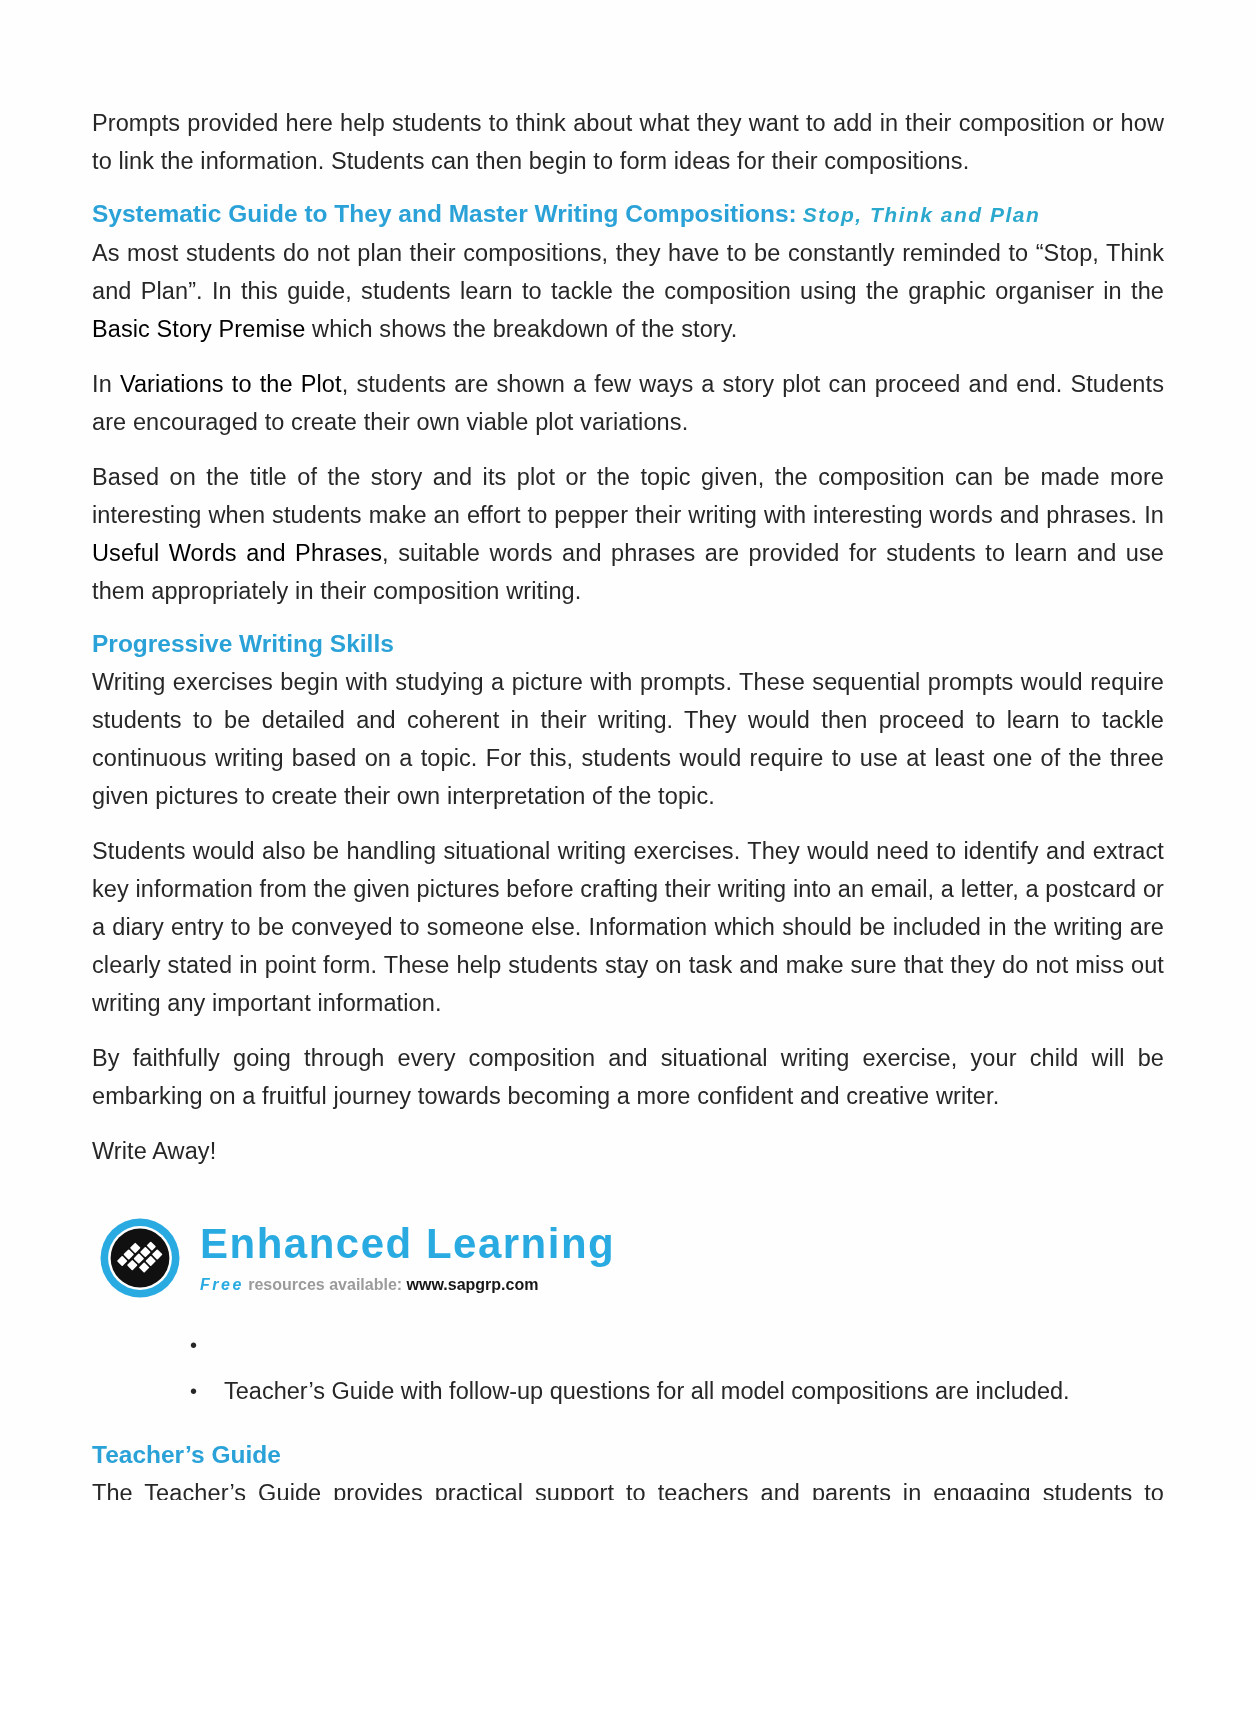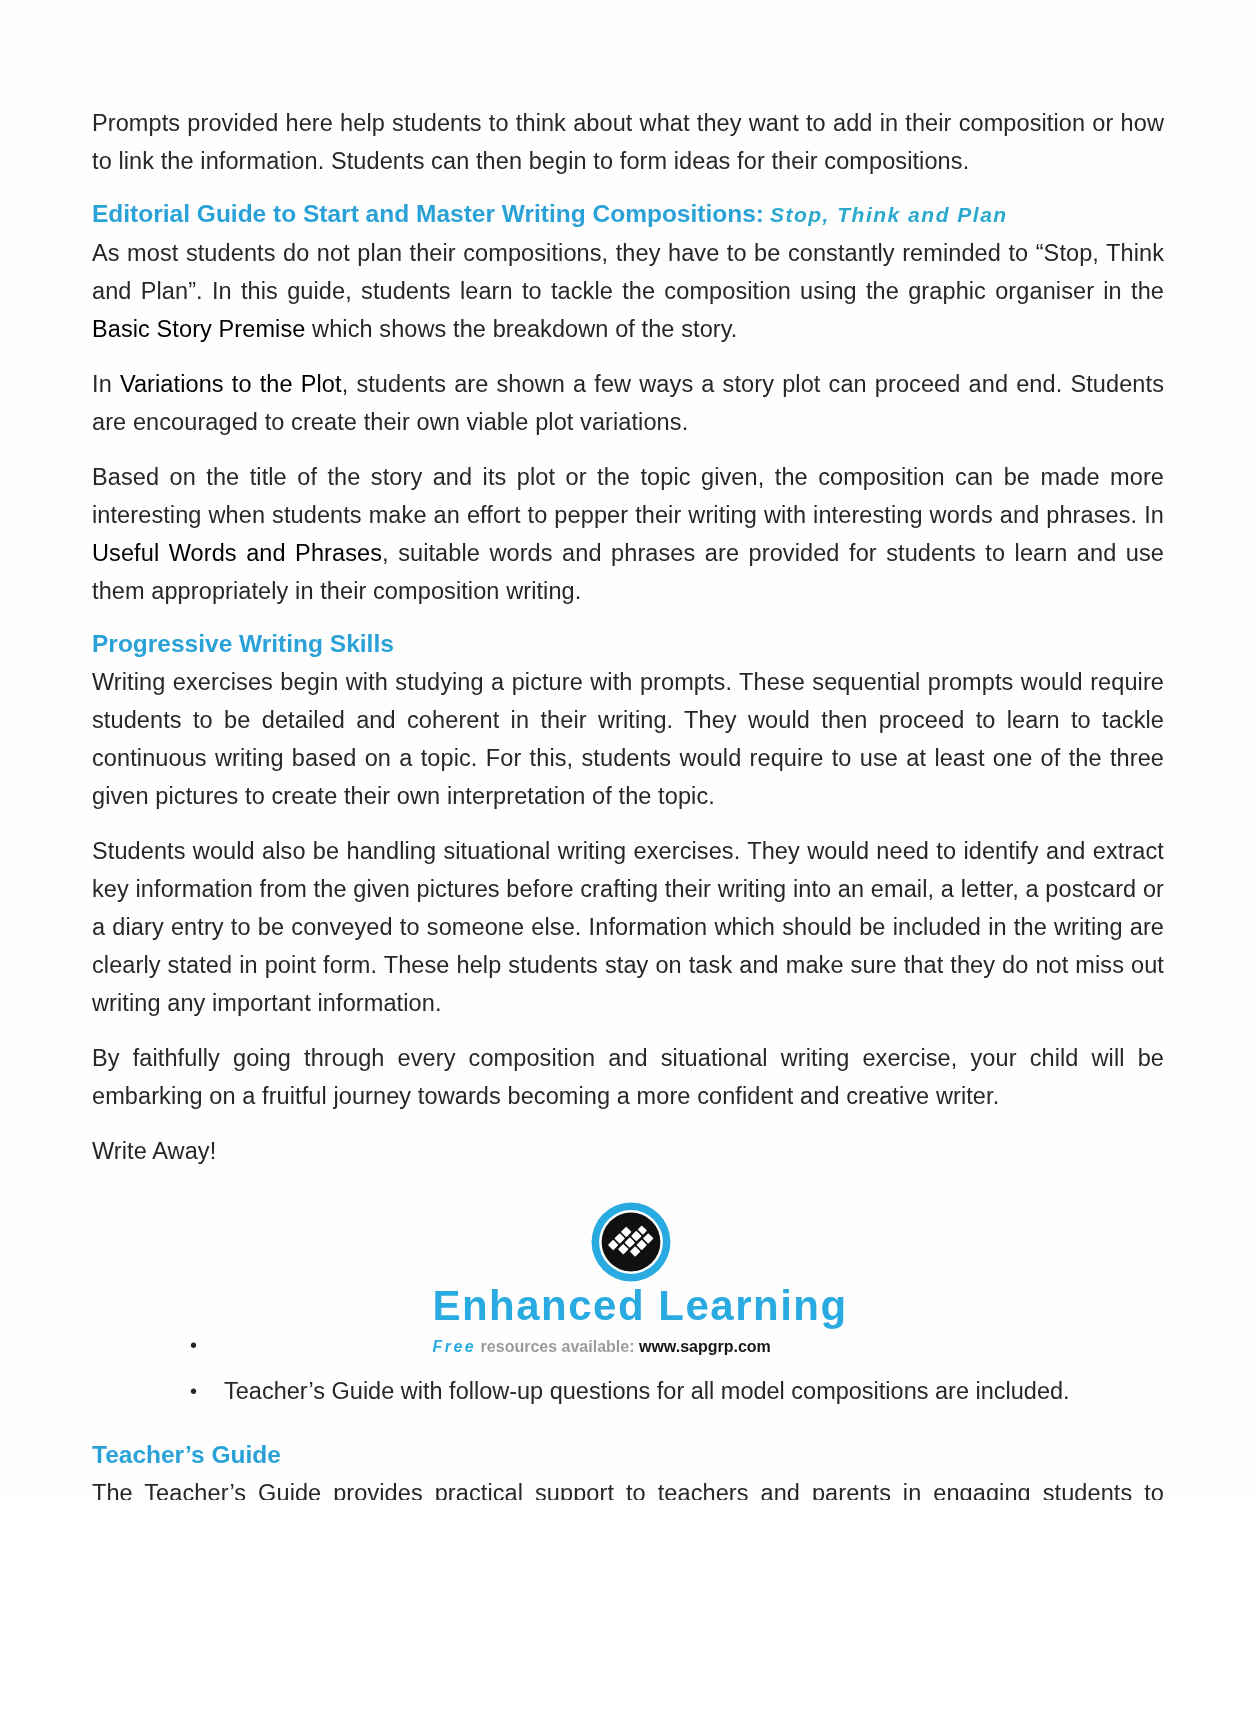"Editorial Guide to Start and" span { text: Editorial Guide to Start -> Systematic Guide to They }
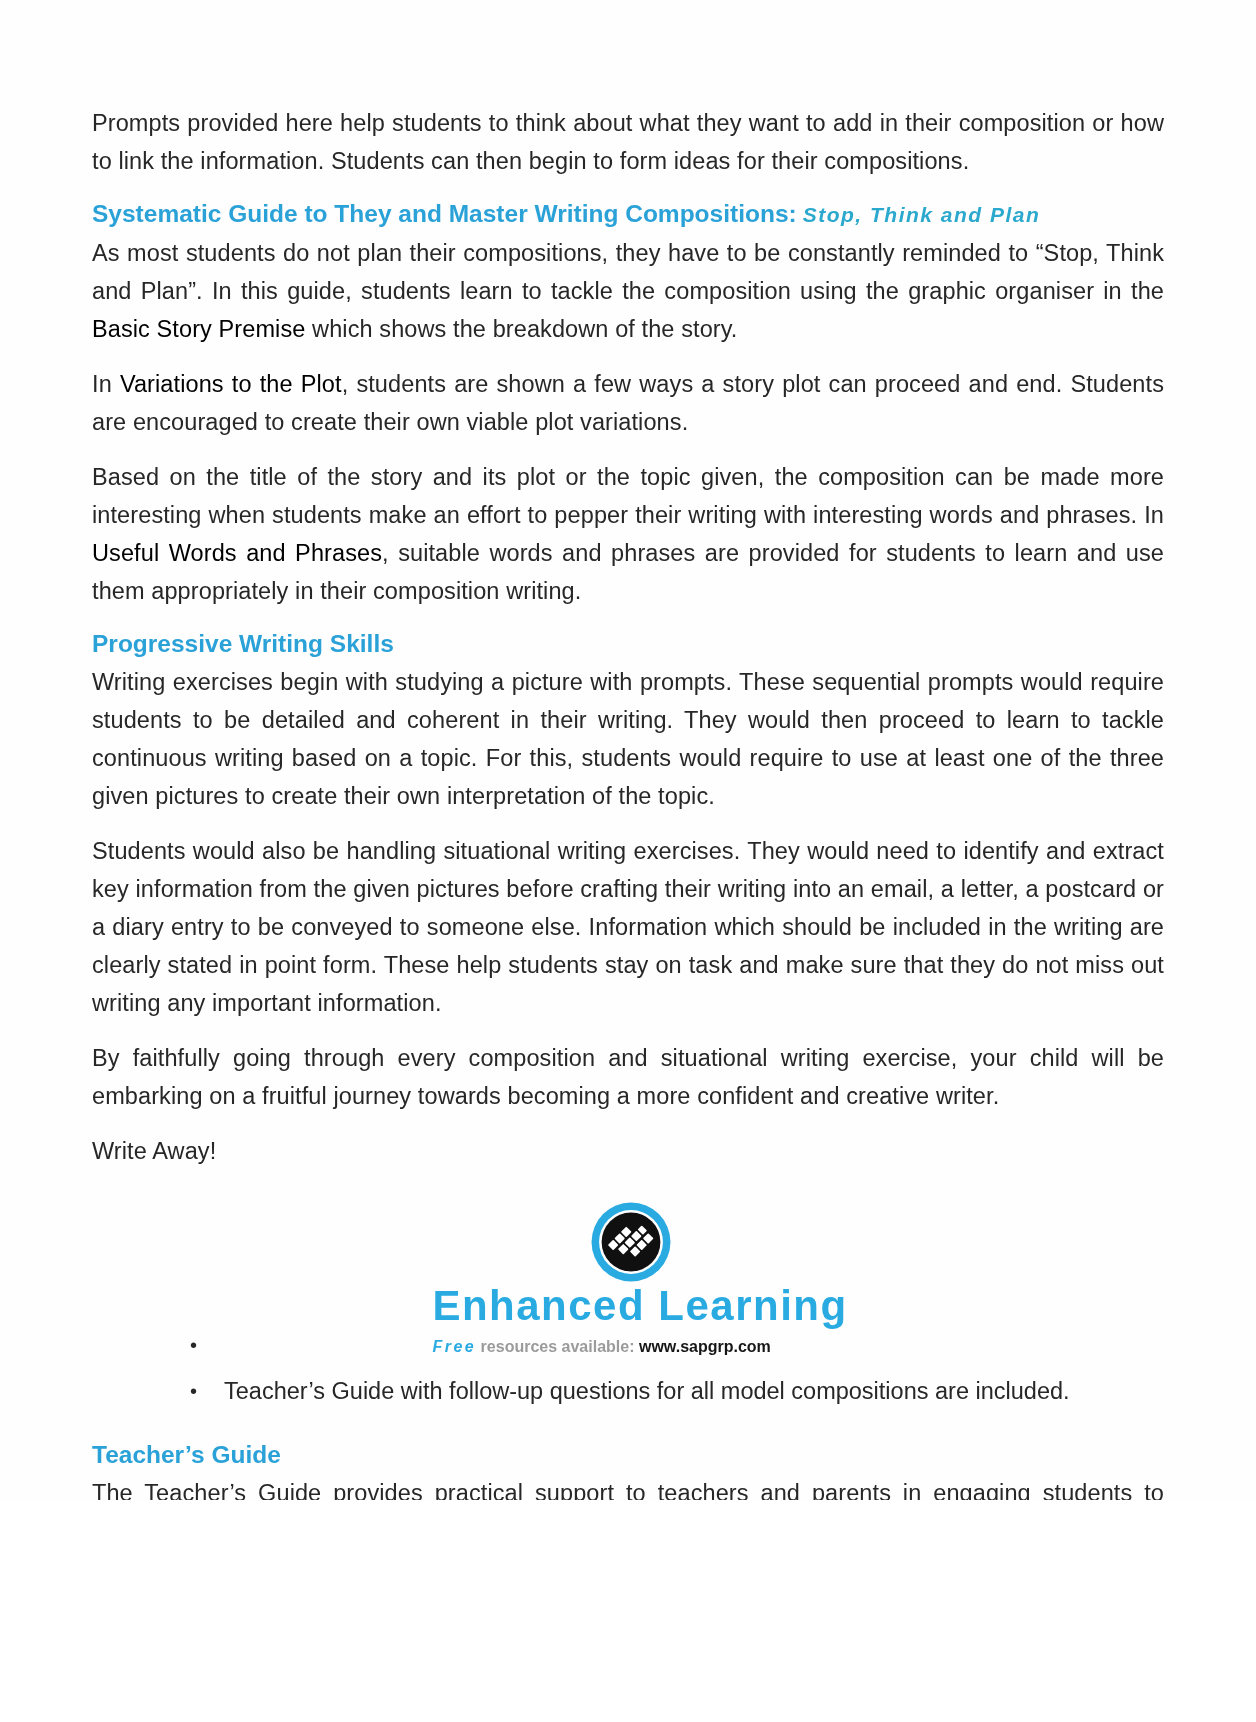"Enhanced Learning" .logo-row { align-items: center -> flex-end; flex-direction: column -> none }
